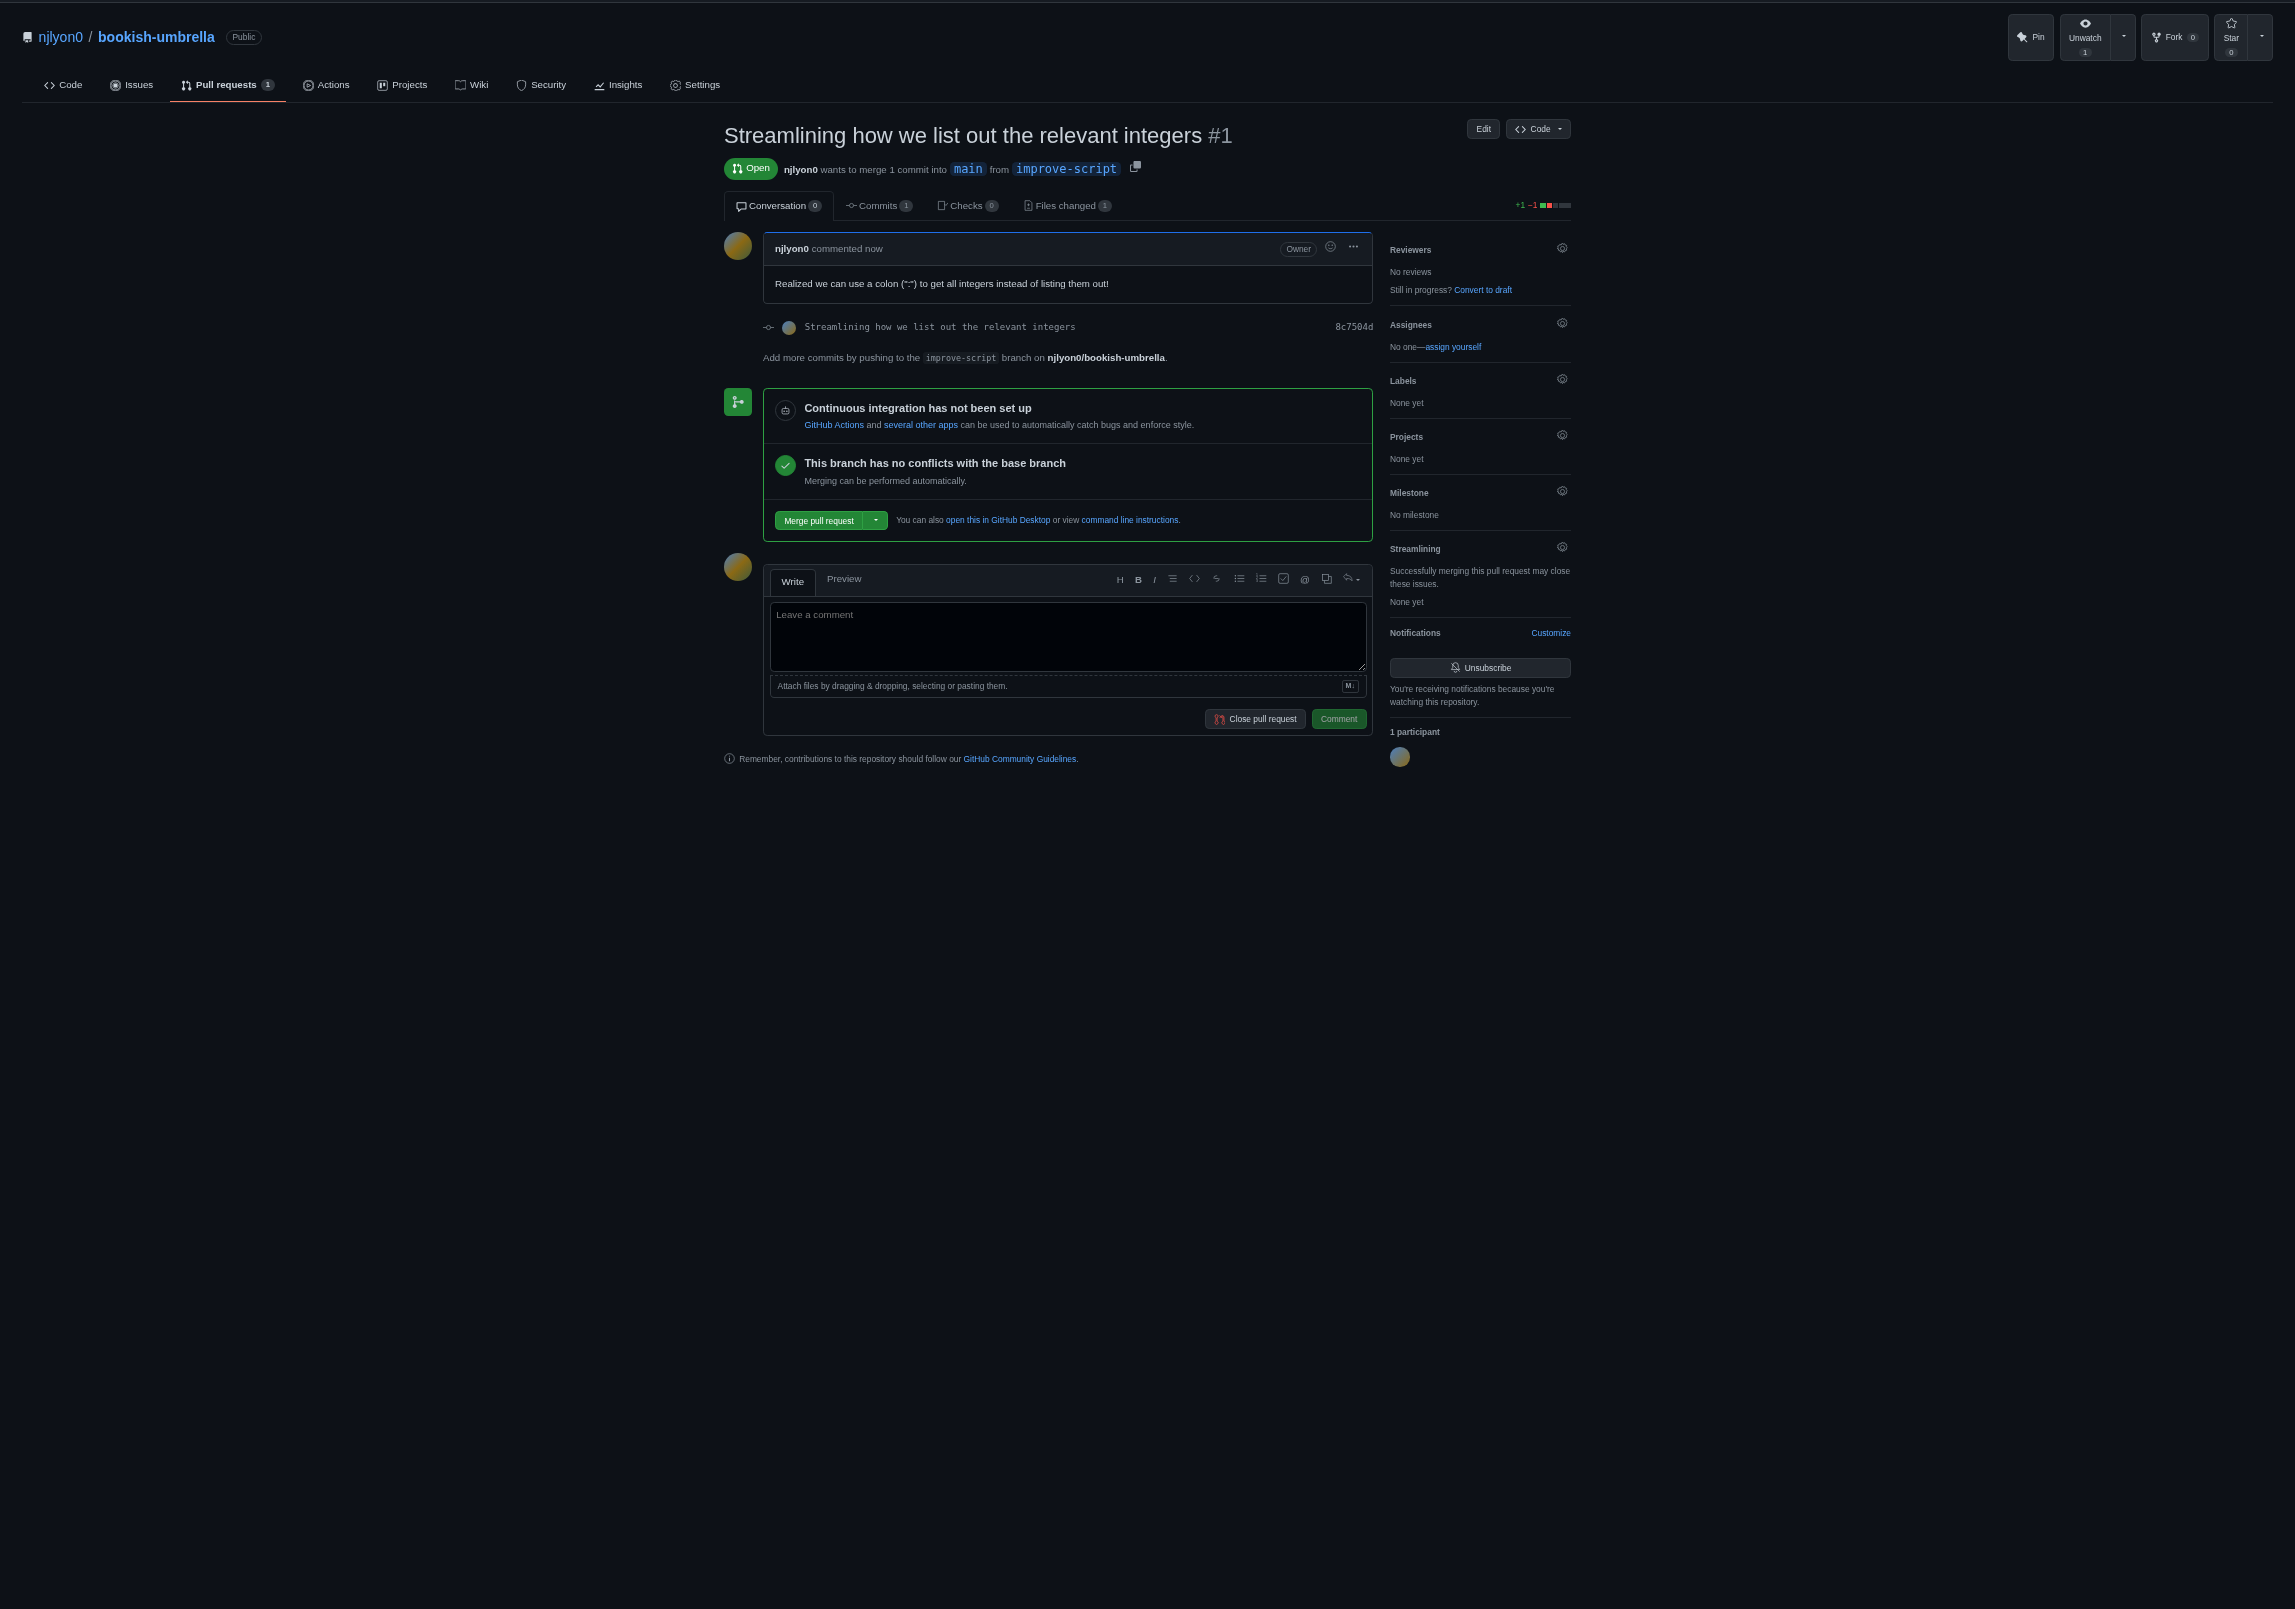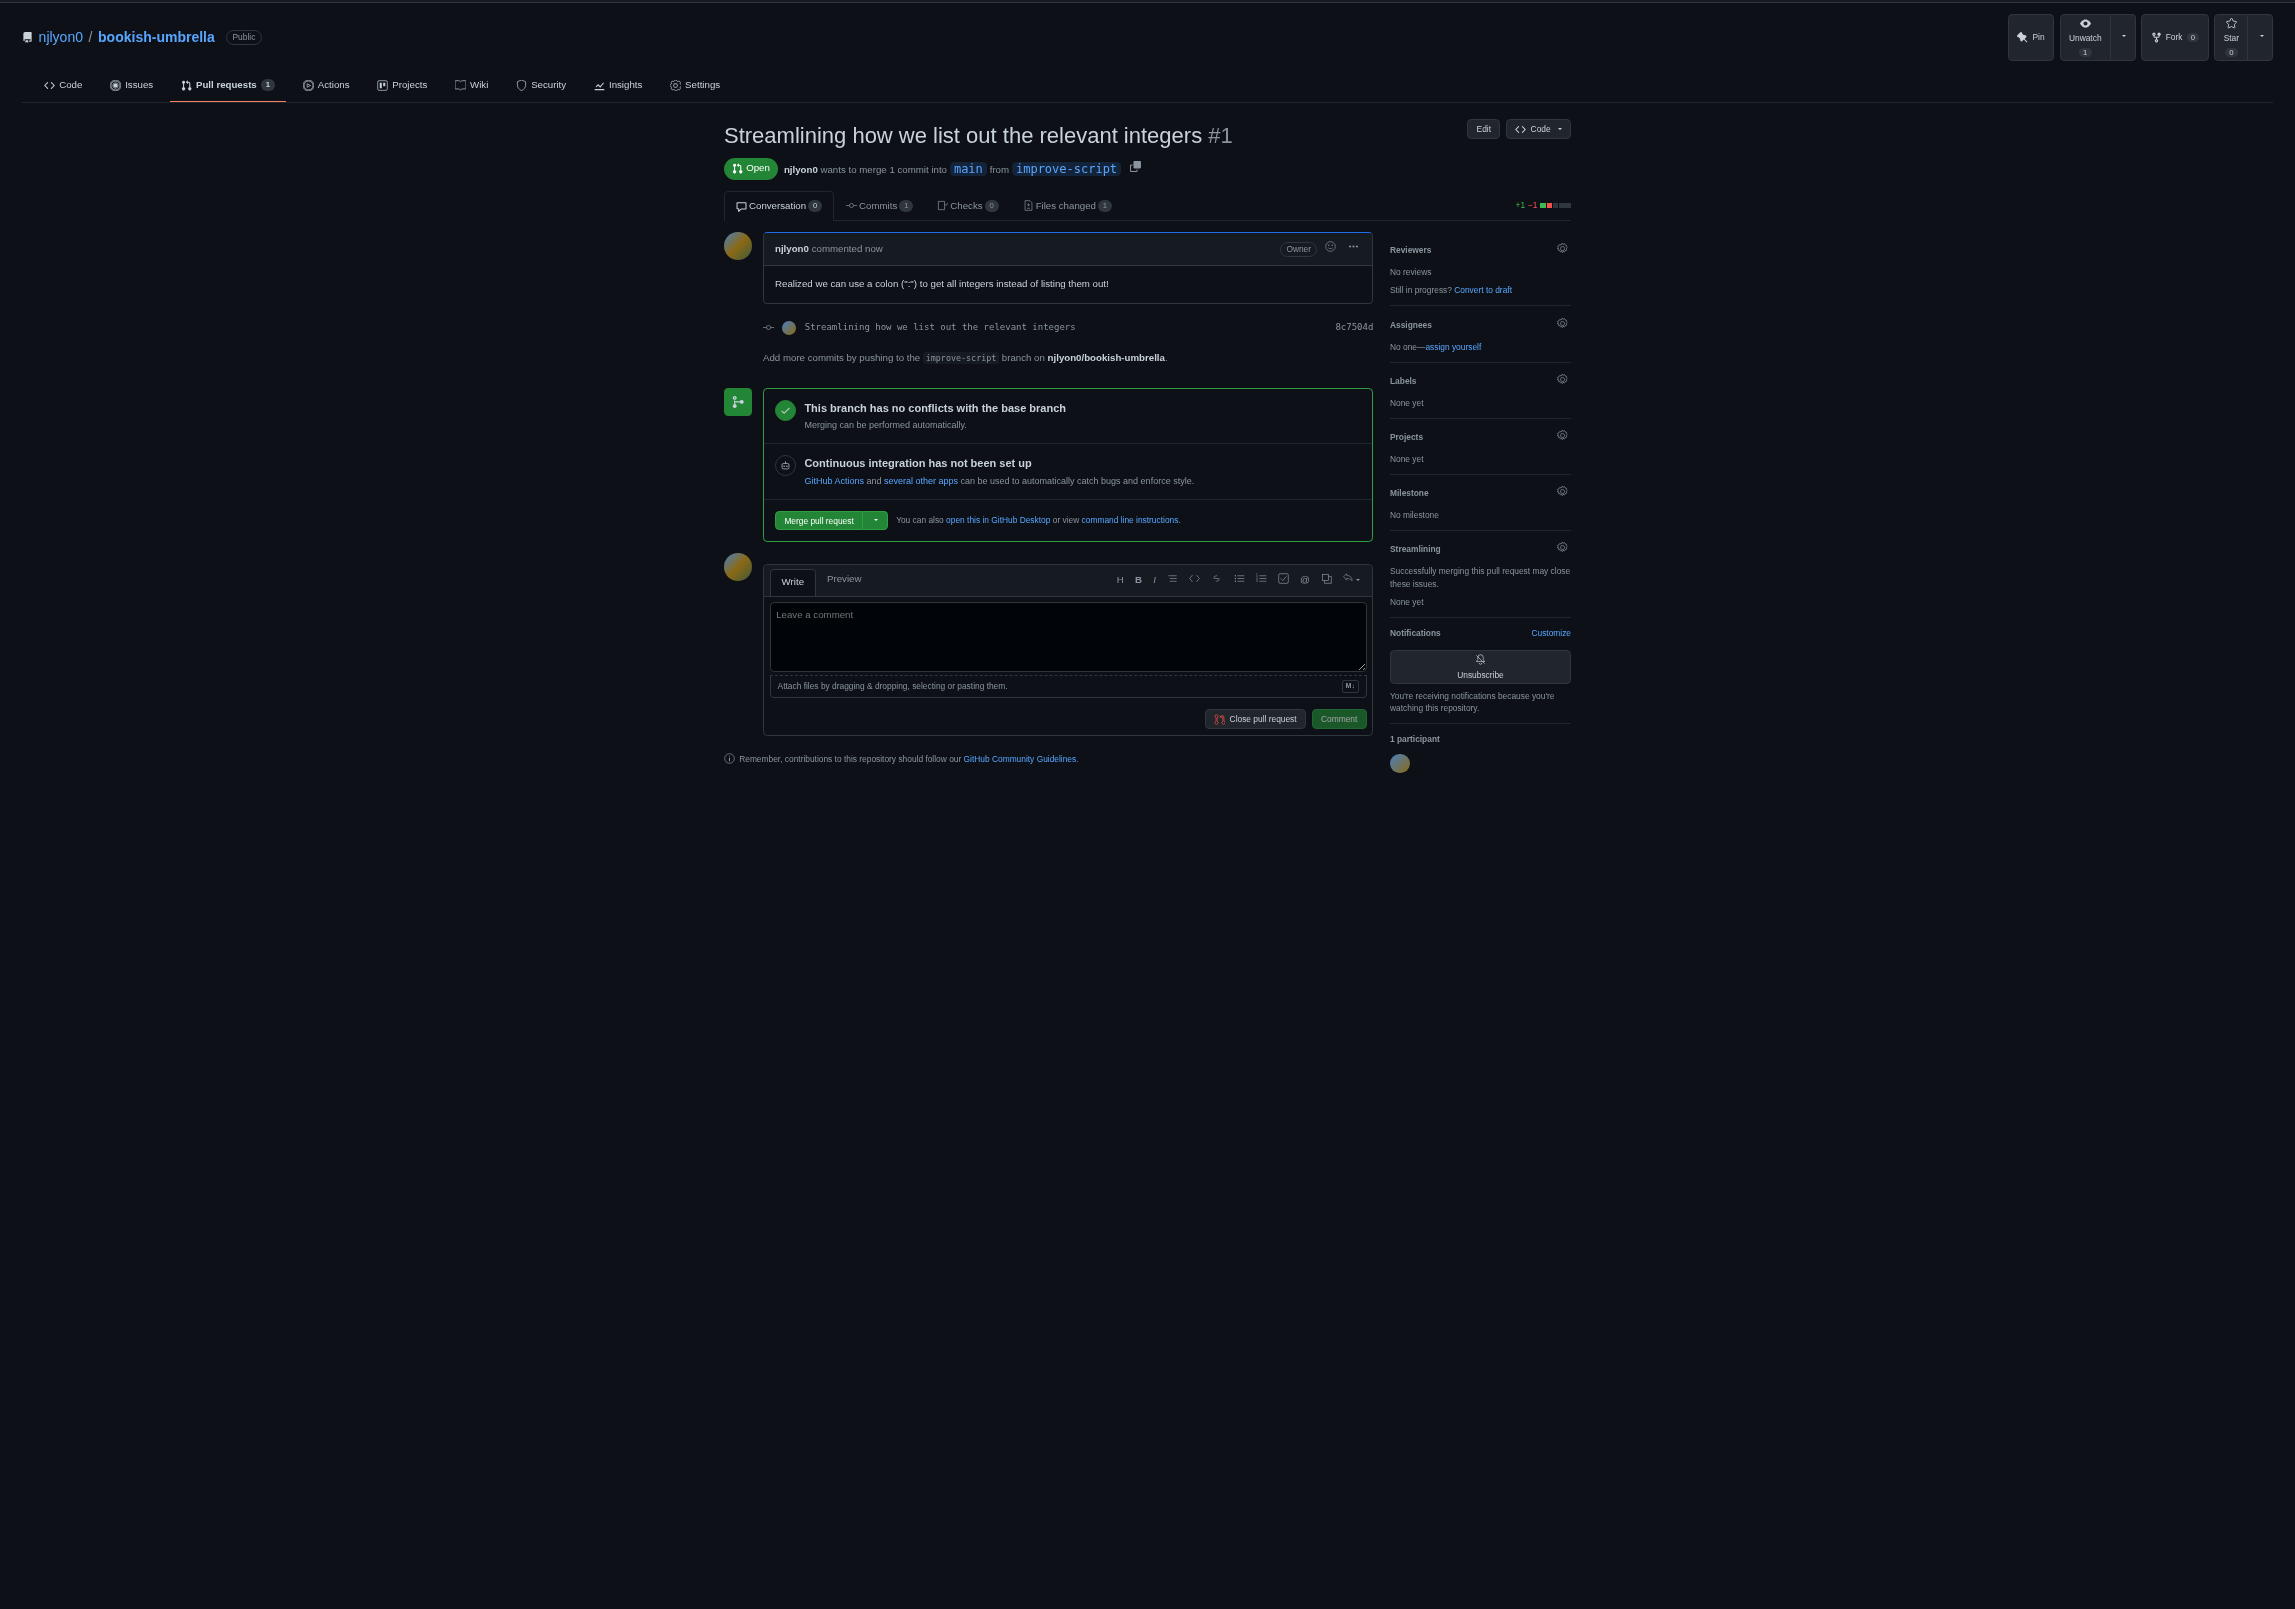"This branch has no conflicts" div.merge-section { order: before "Continuous integration has not been" -> after "Continuous integration has not been" }
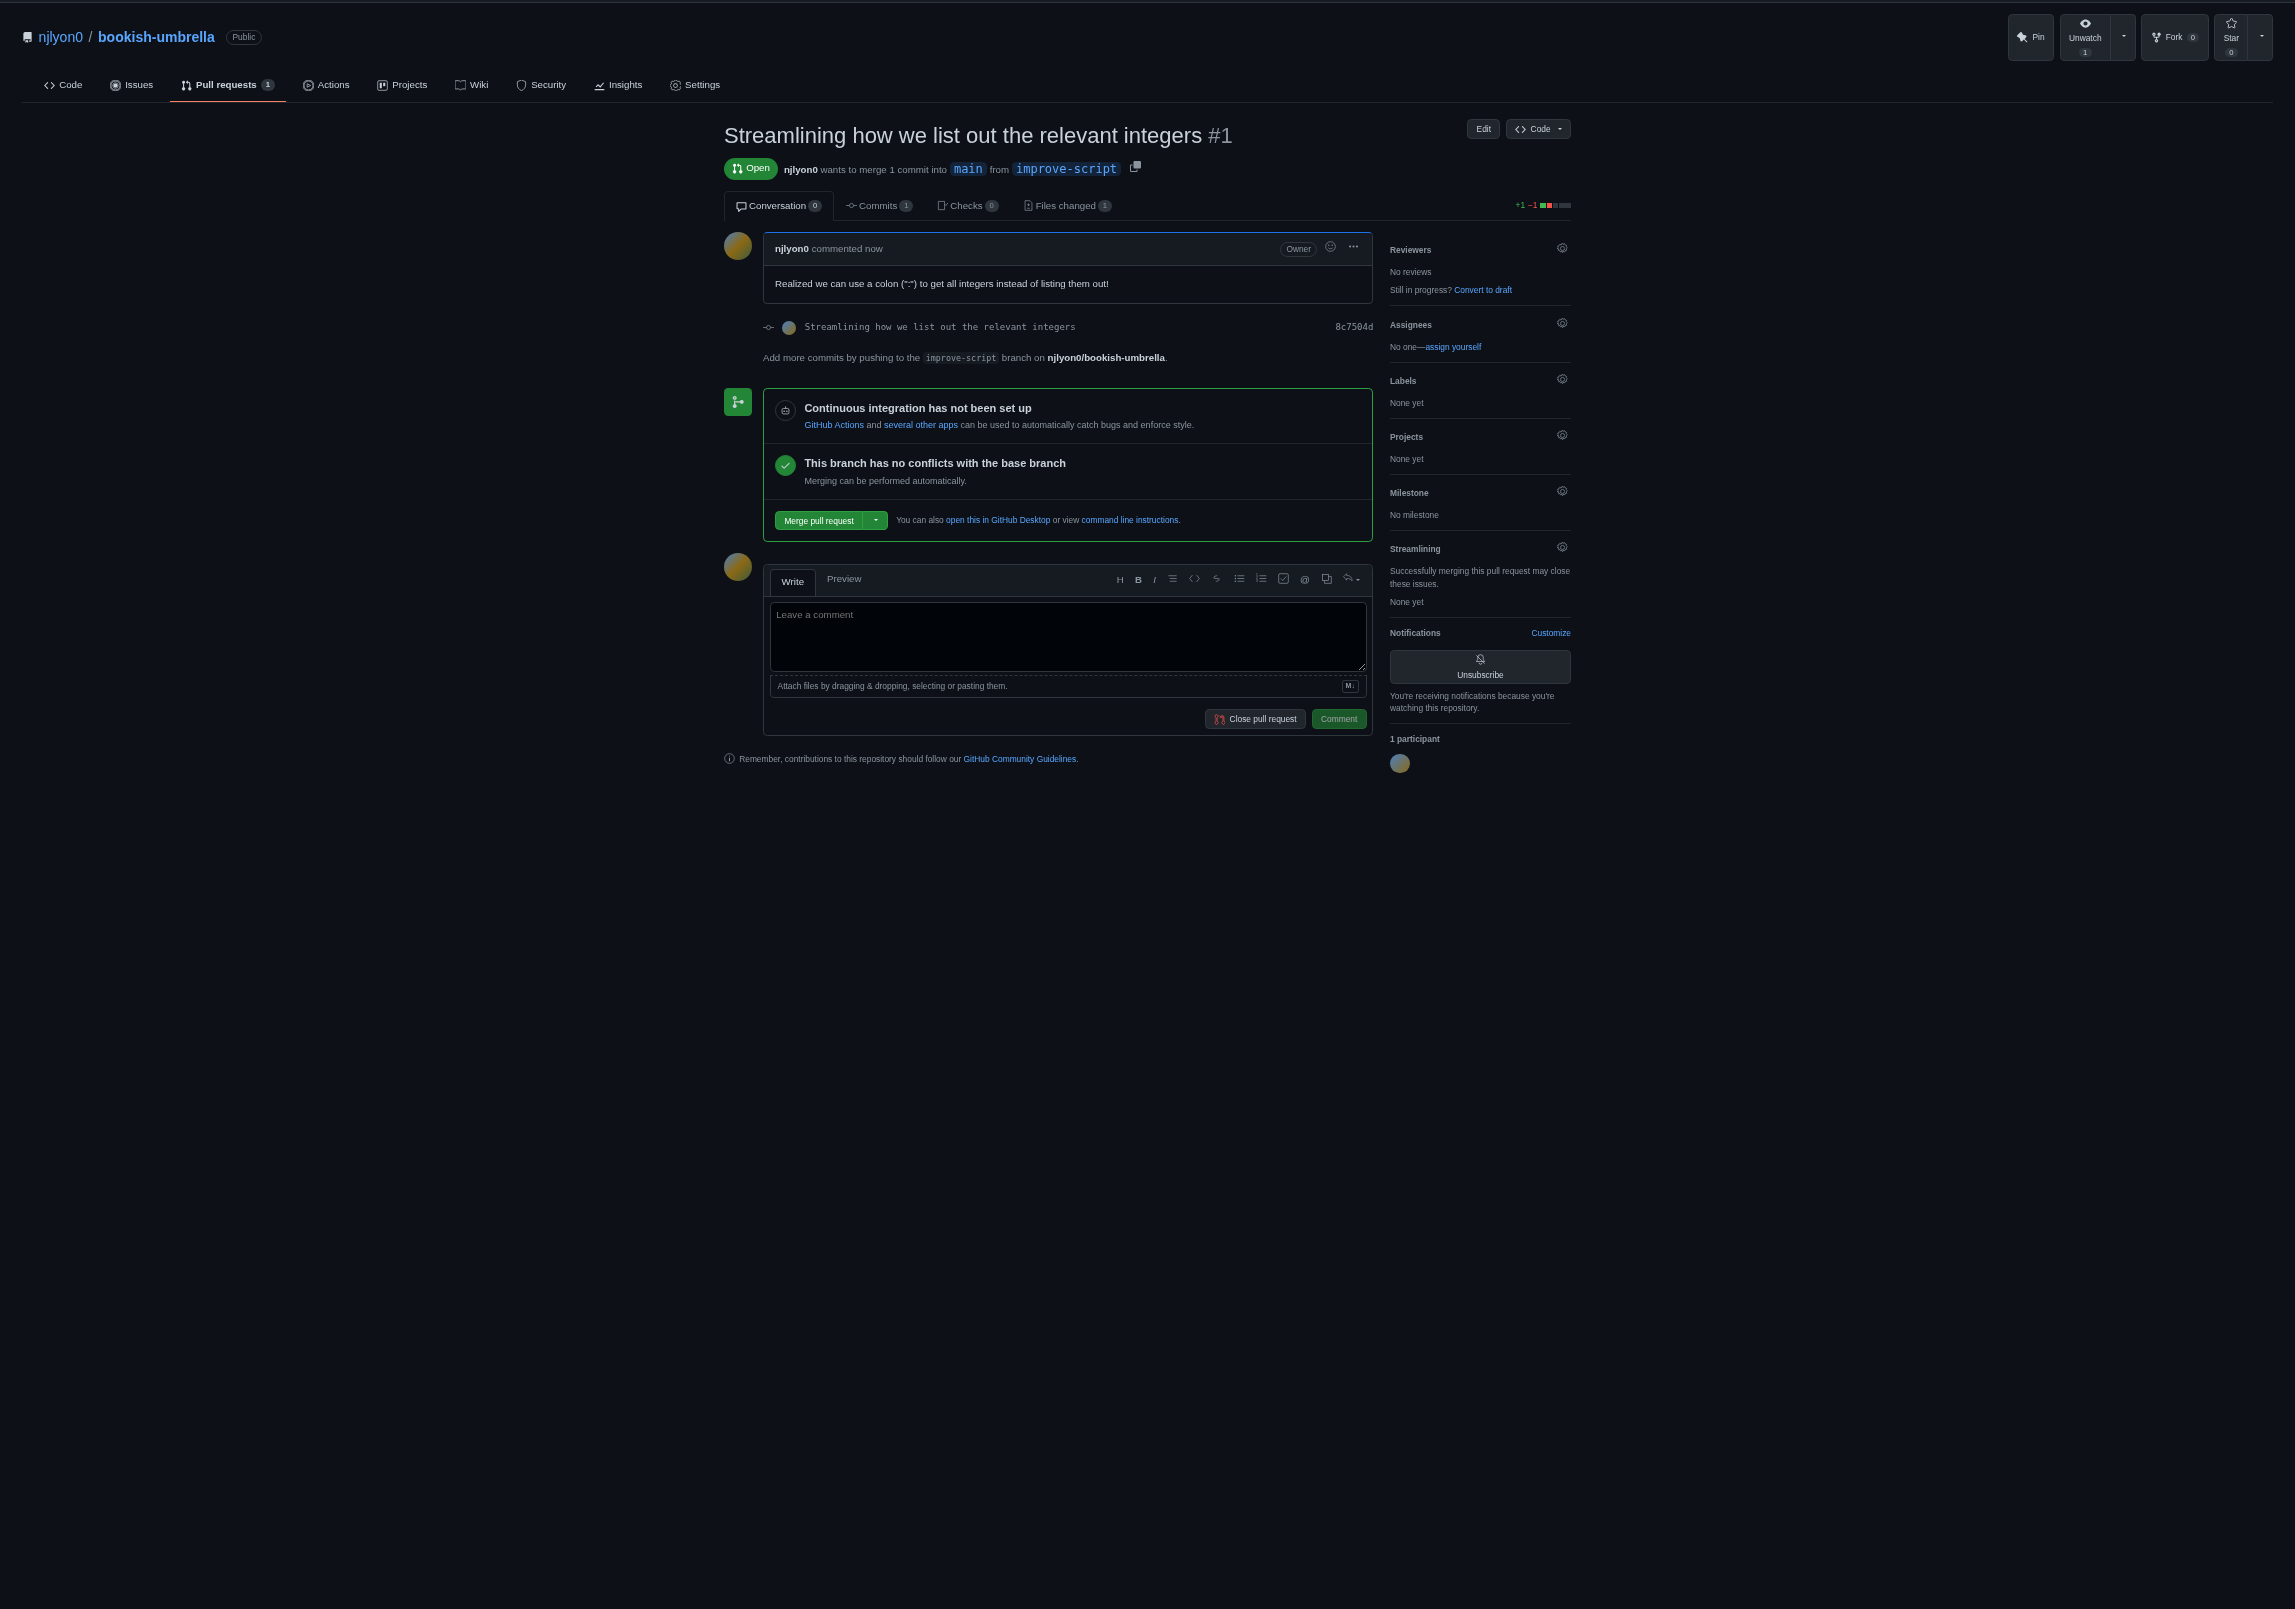"Unsubscribe" .unsubscribe-btn { flex-direction: column -> none; margin-top: 5px -> 13px }
